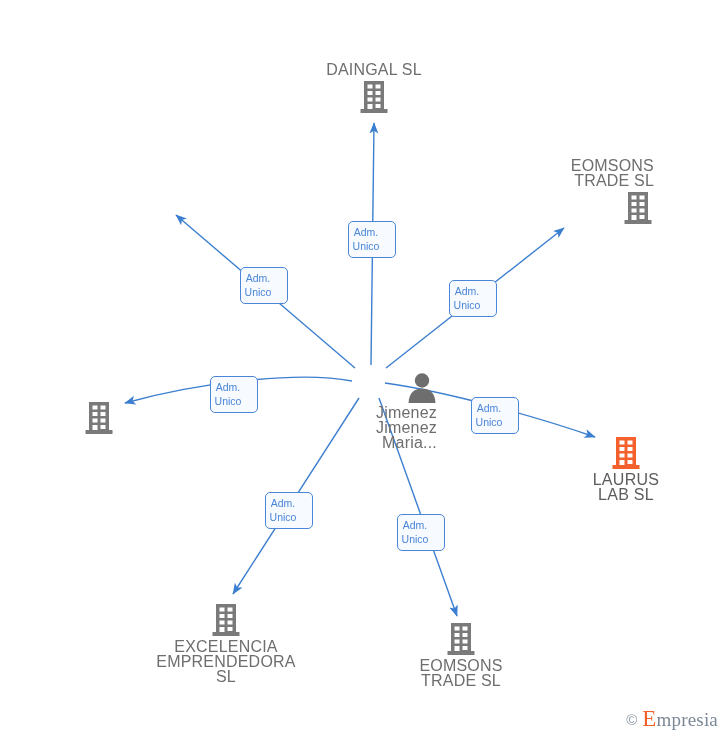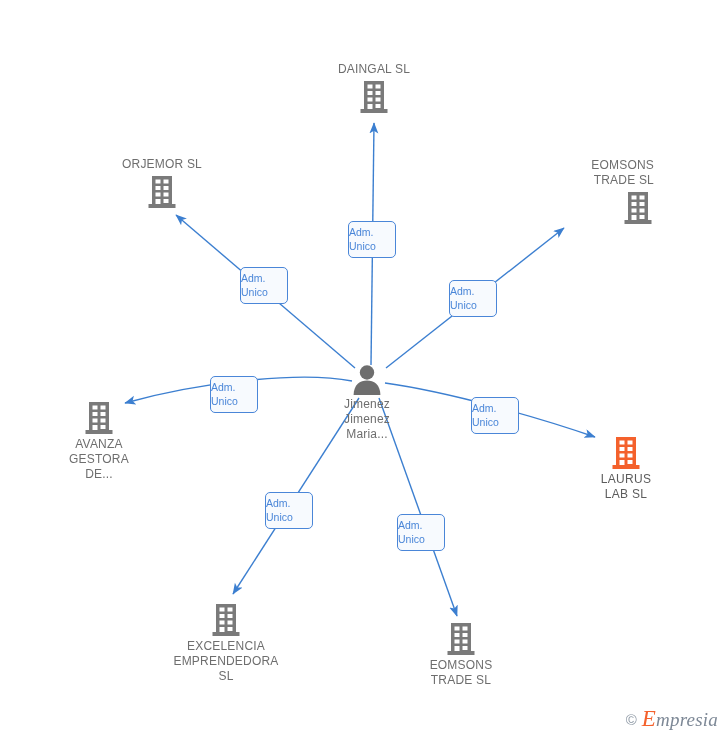"DAINGAL SL" .node-label { font-size: 12px -> 16px }
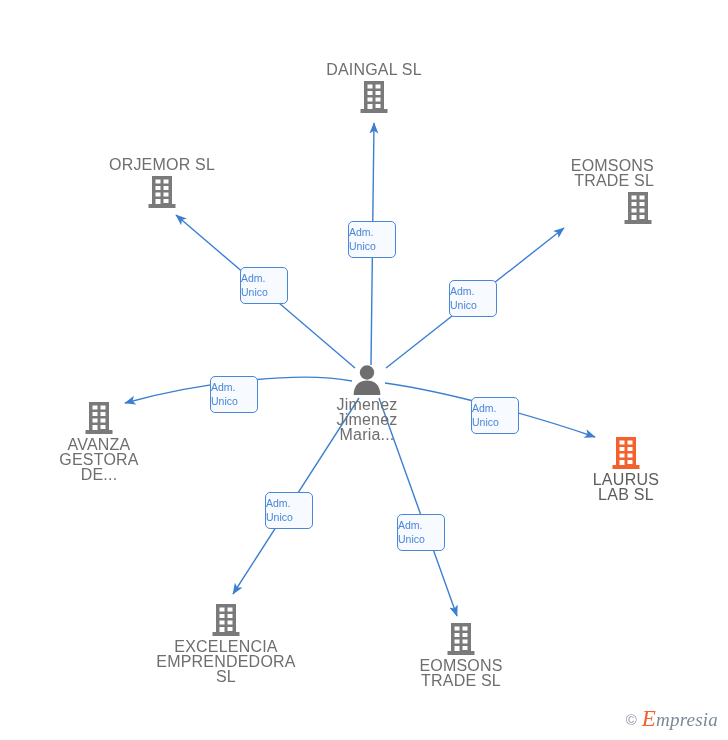"ORJEMOR SL" div.node { html: <div> <span>ORJEMOR SL</span> <span> <svg> <rect></rect> <rect></rect> <rect></rect> <rect></rect> <rect></rect> <rect></rect> <rect></rect> <rect></rect> <rect></rect> <rect></rect> </svg> </span> </div> -> none }
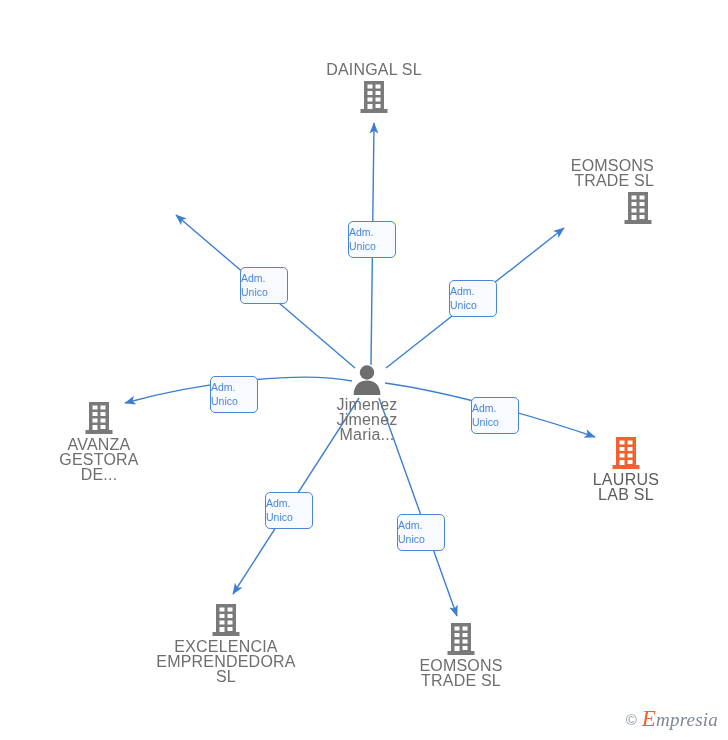"Adm." .badge { text-align: none -> center }
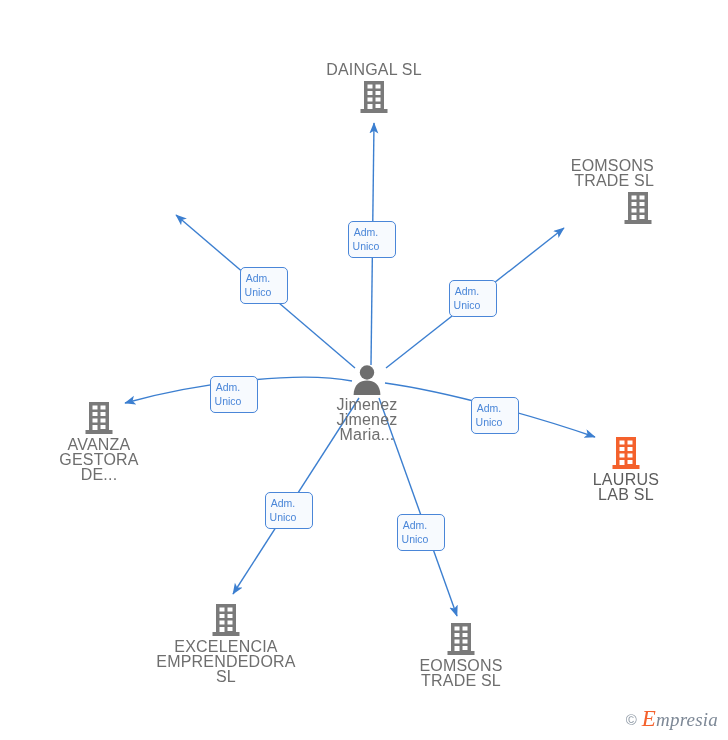"Jimenez" div.node { text-align: none -> right; top: 364px -> 372px }
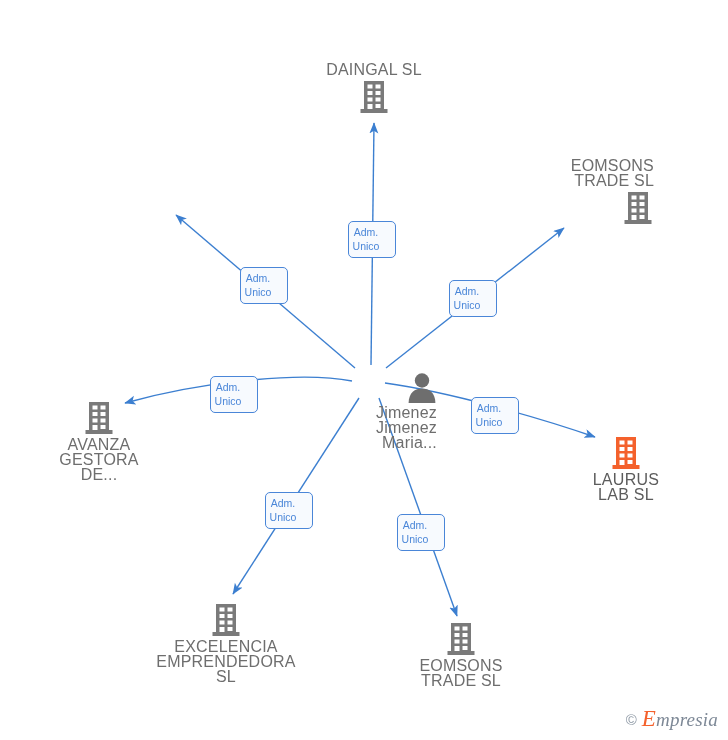"AVANZA" span.node-label { html: <span>AVANZA GESTORA DE...</span> -> none }
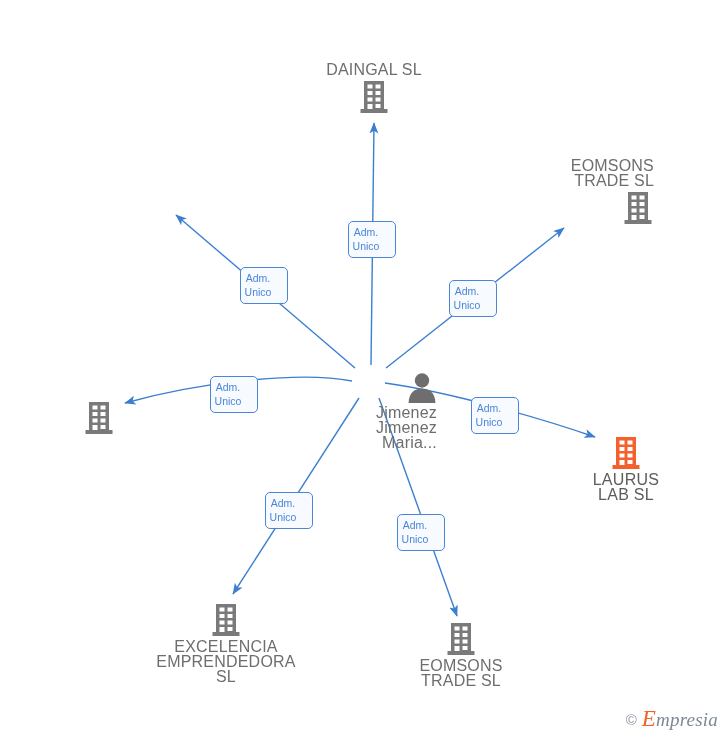"Empresia" #watermark .wm-text { font-style: italic -> none }
